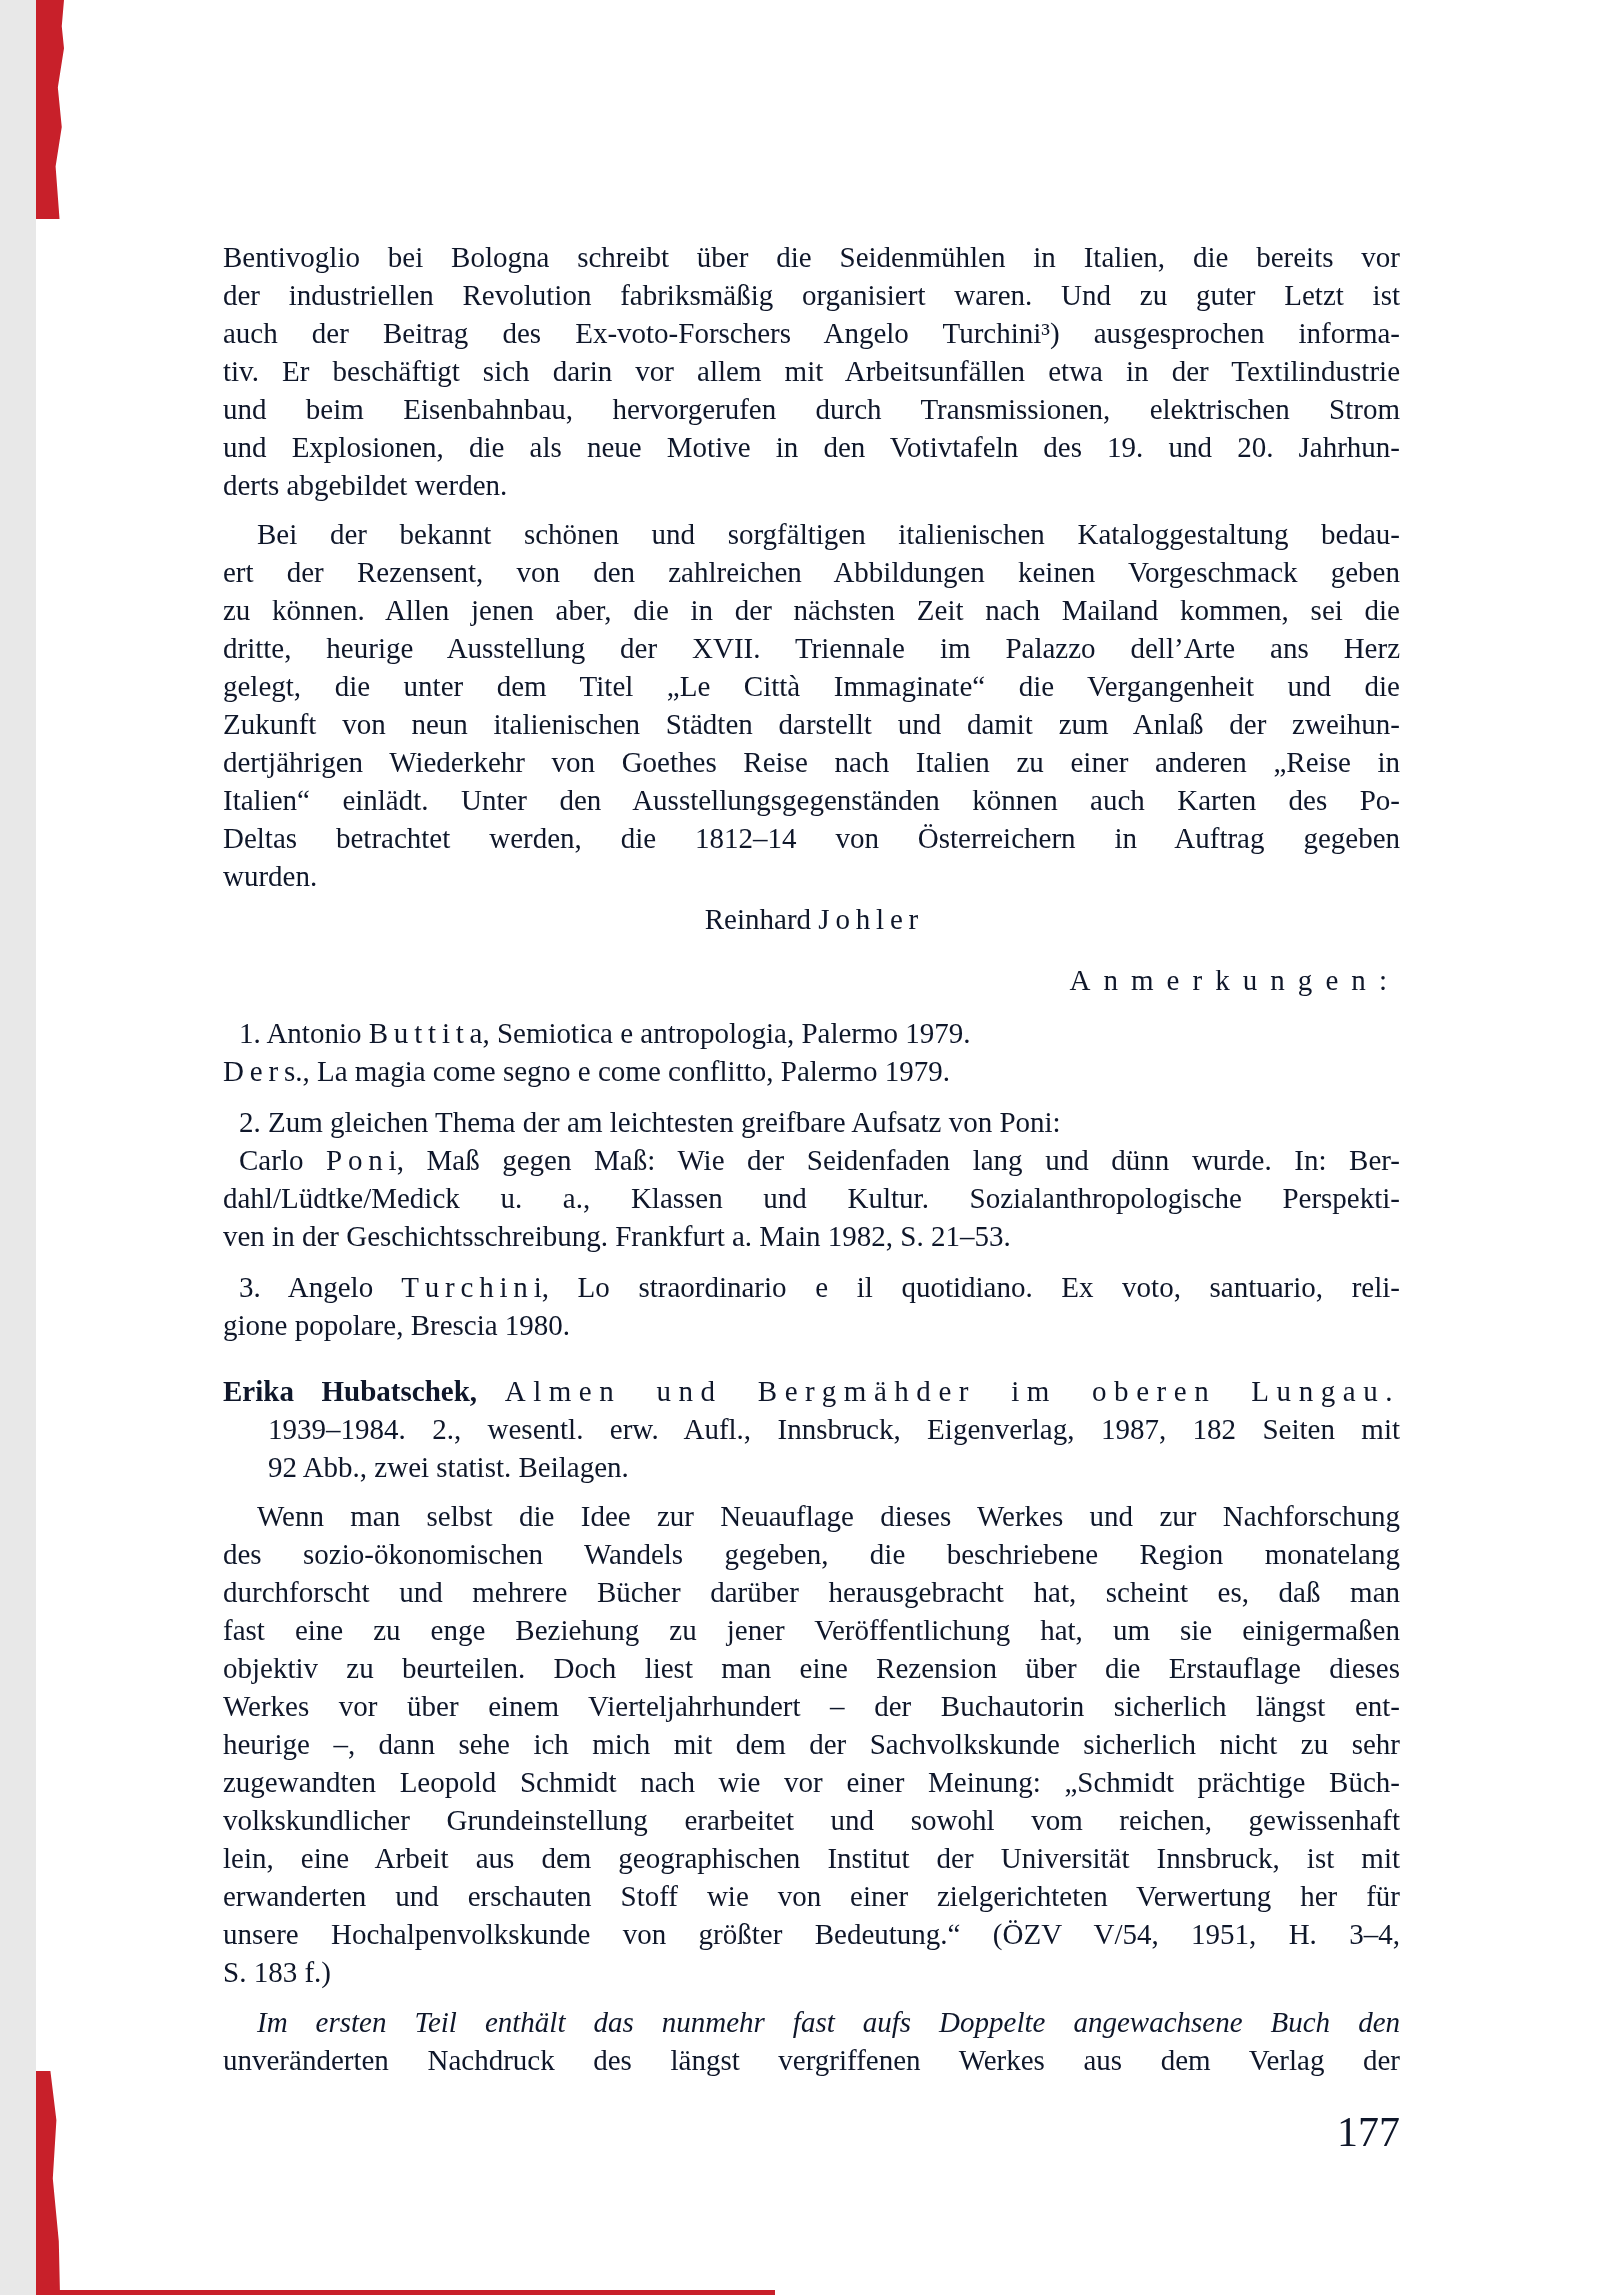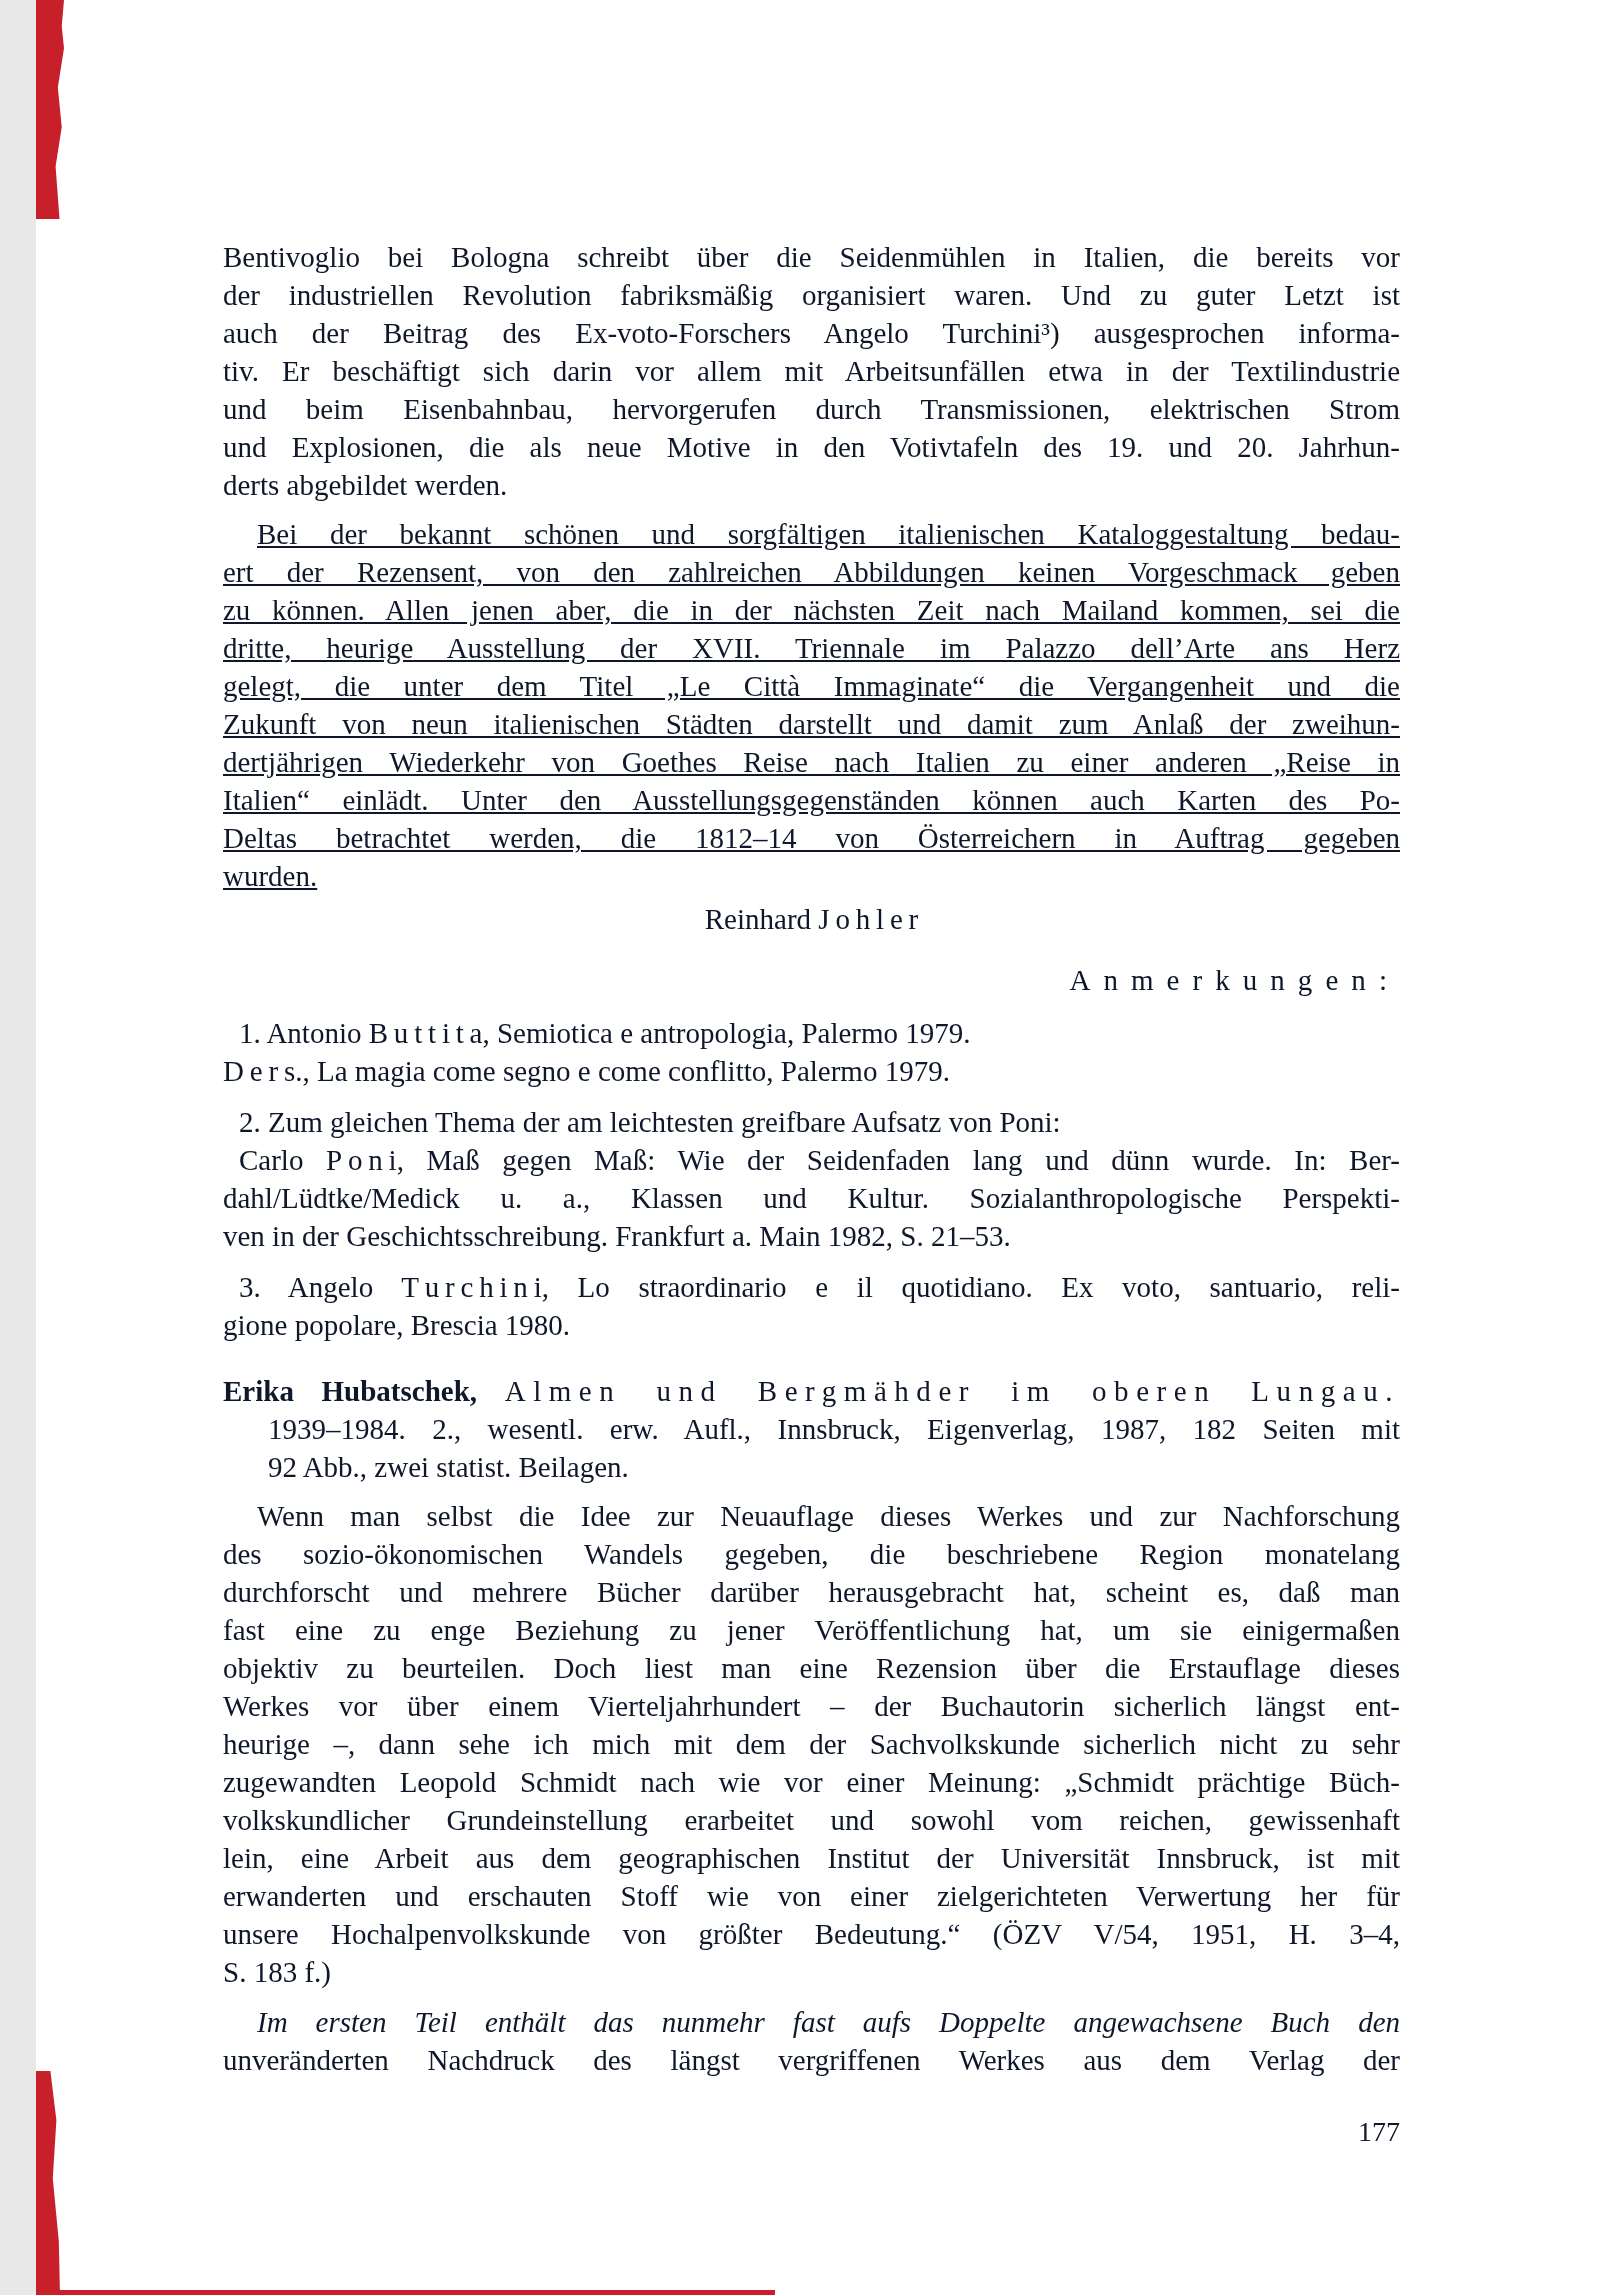"Bei der bekannt schönen und" .para-catalog { text-decoration: underline -> none }
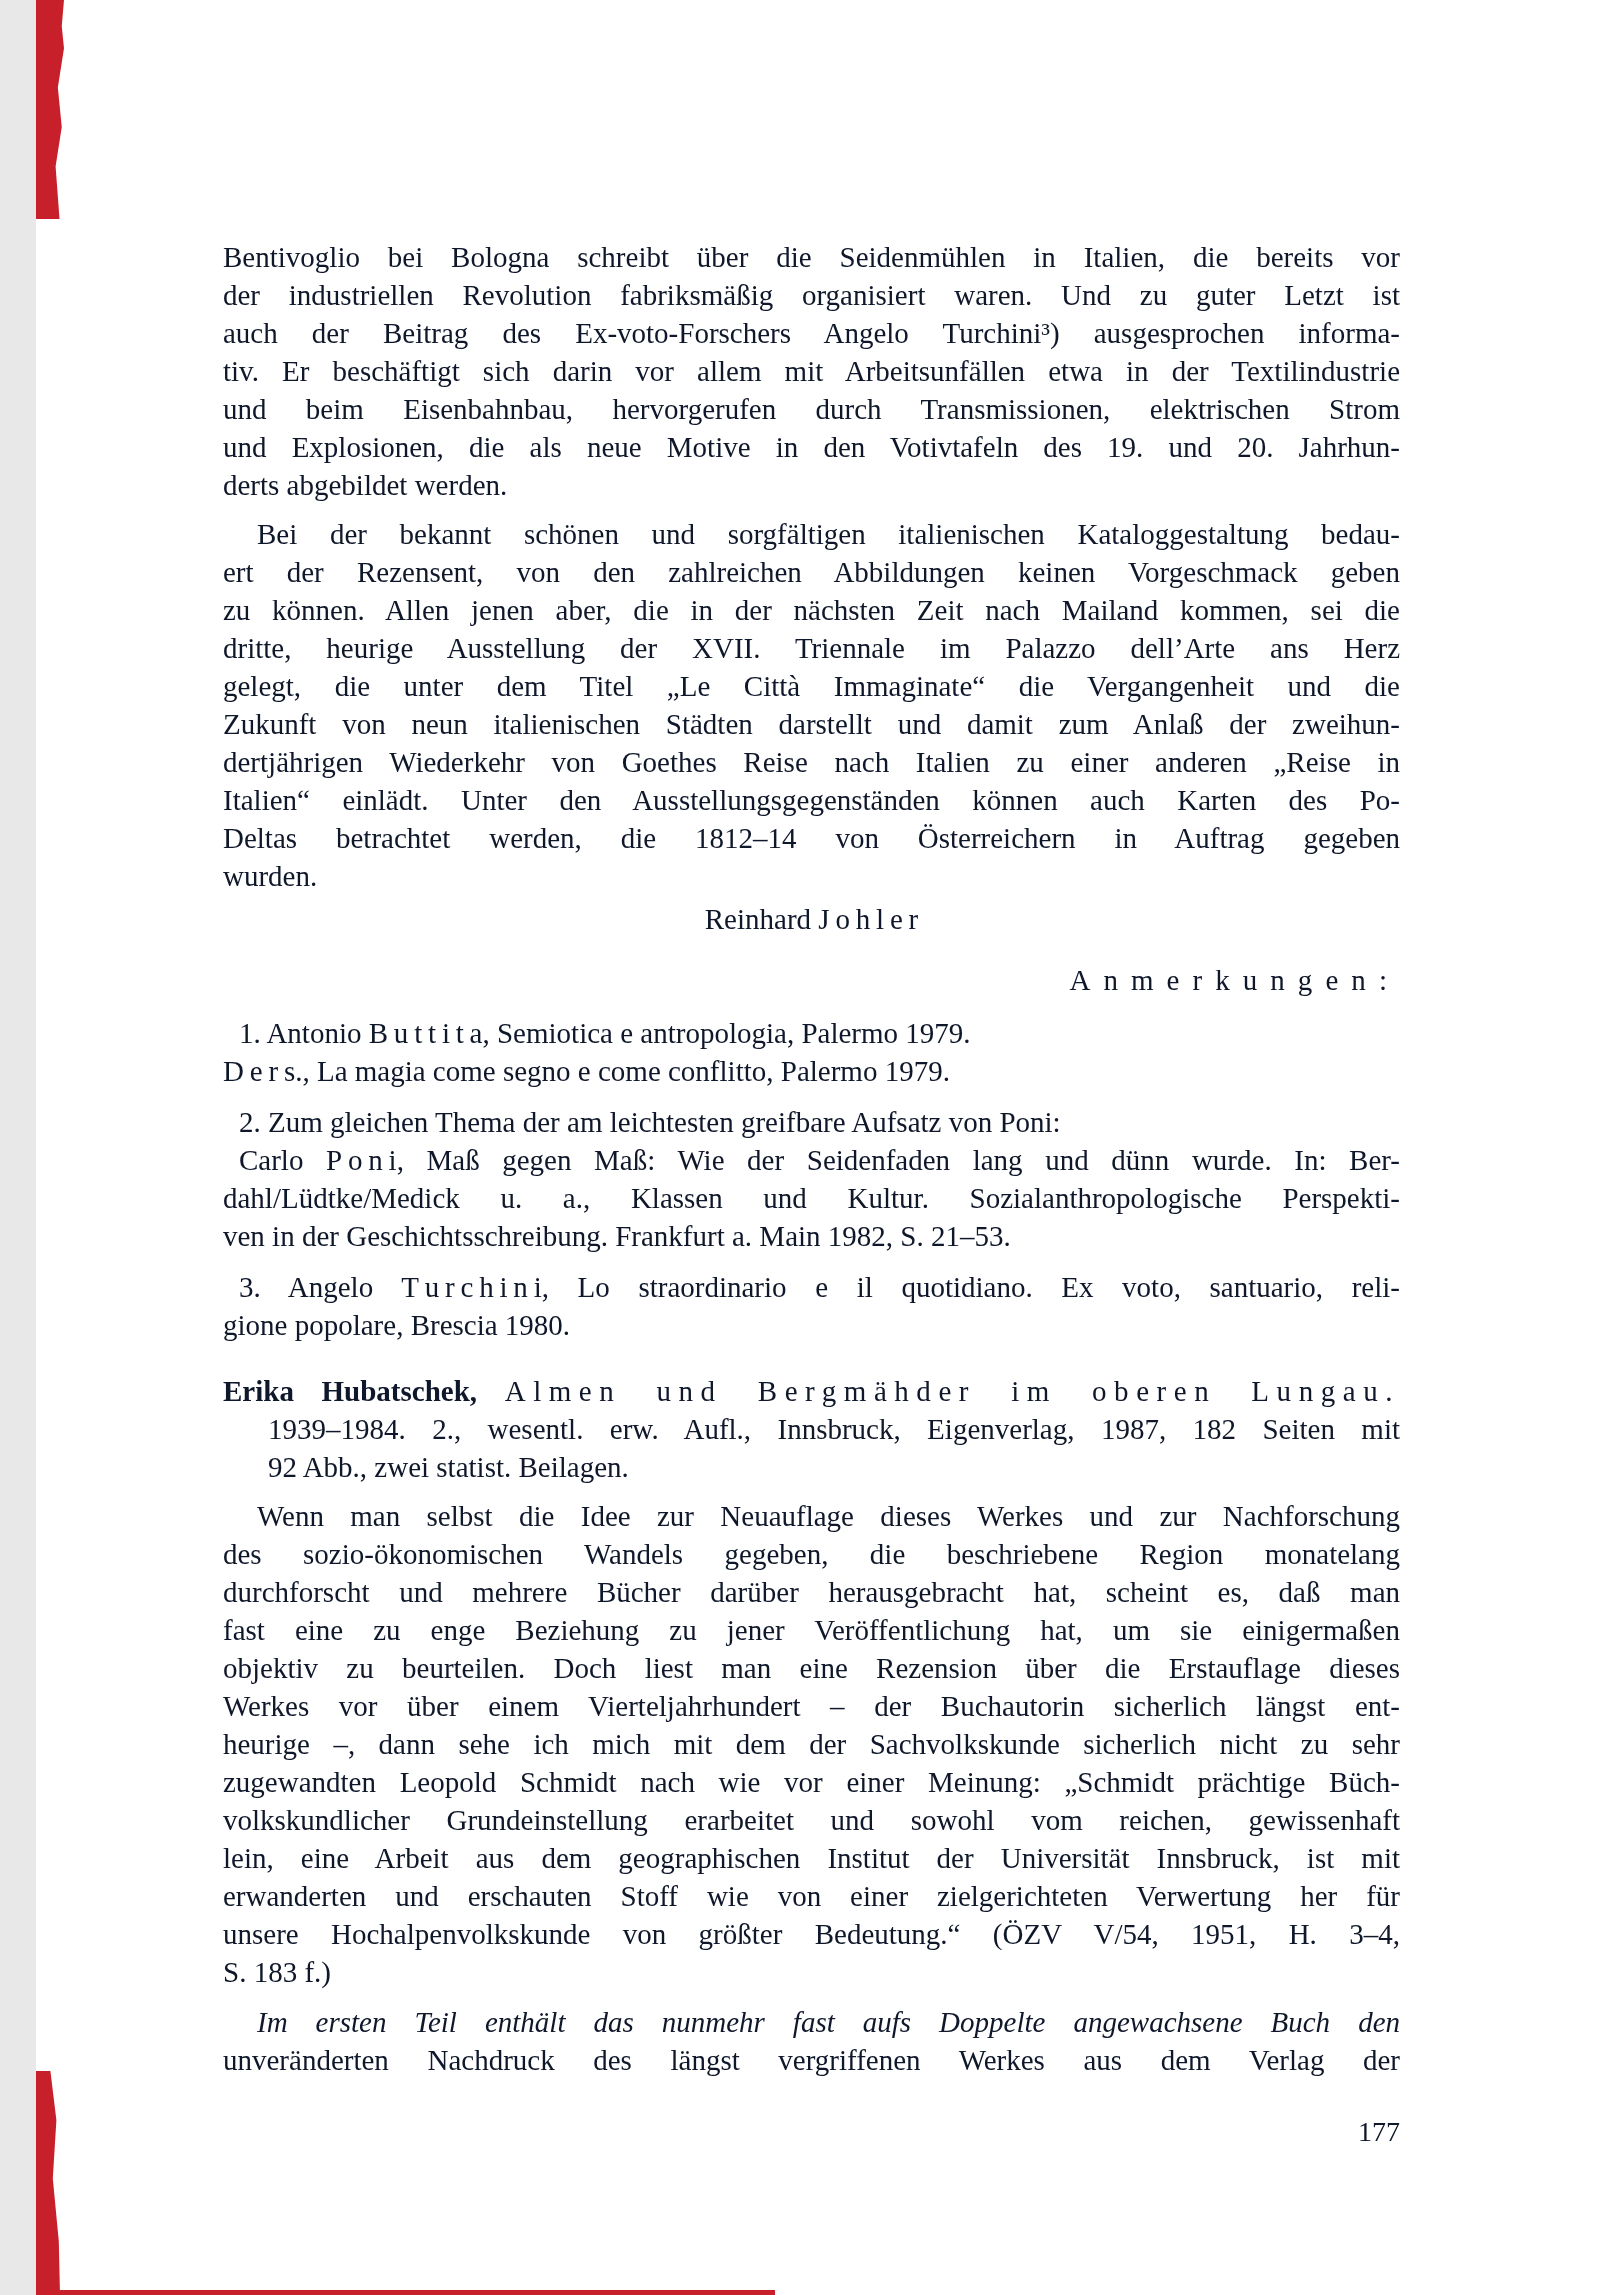"177" .page-number { font-size: 28px -> 42px }
